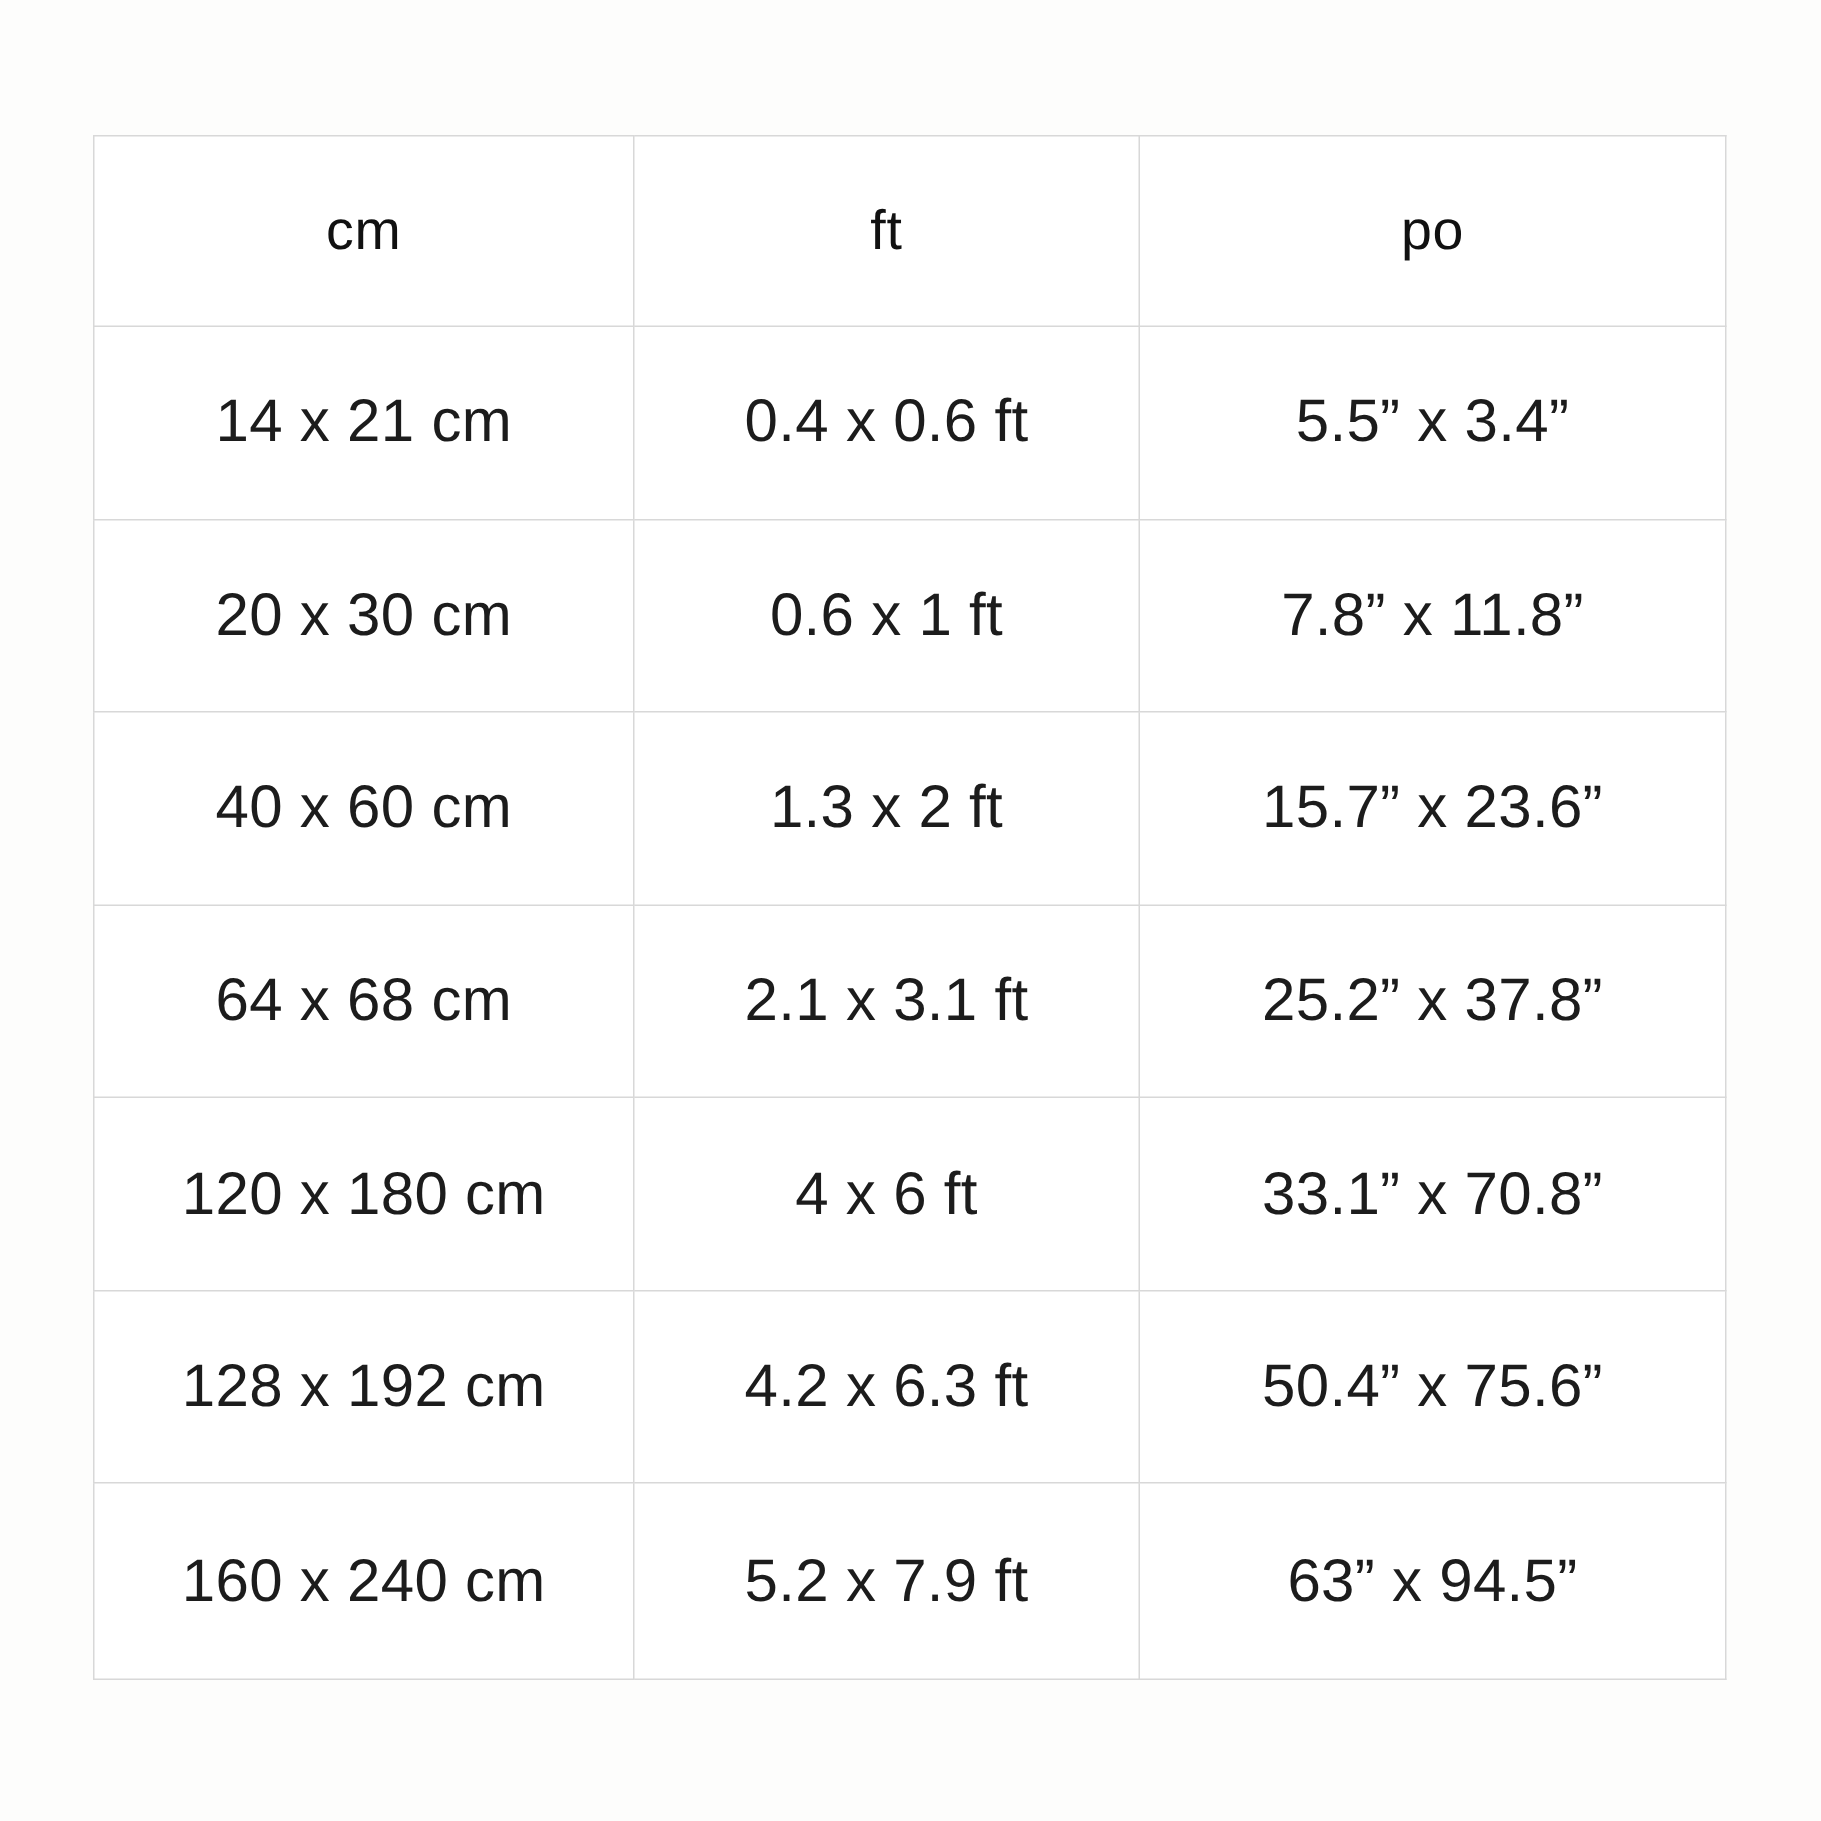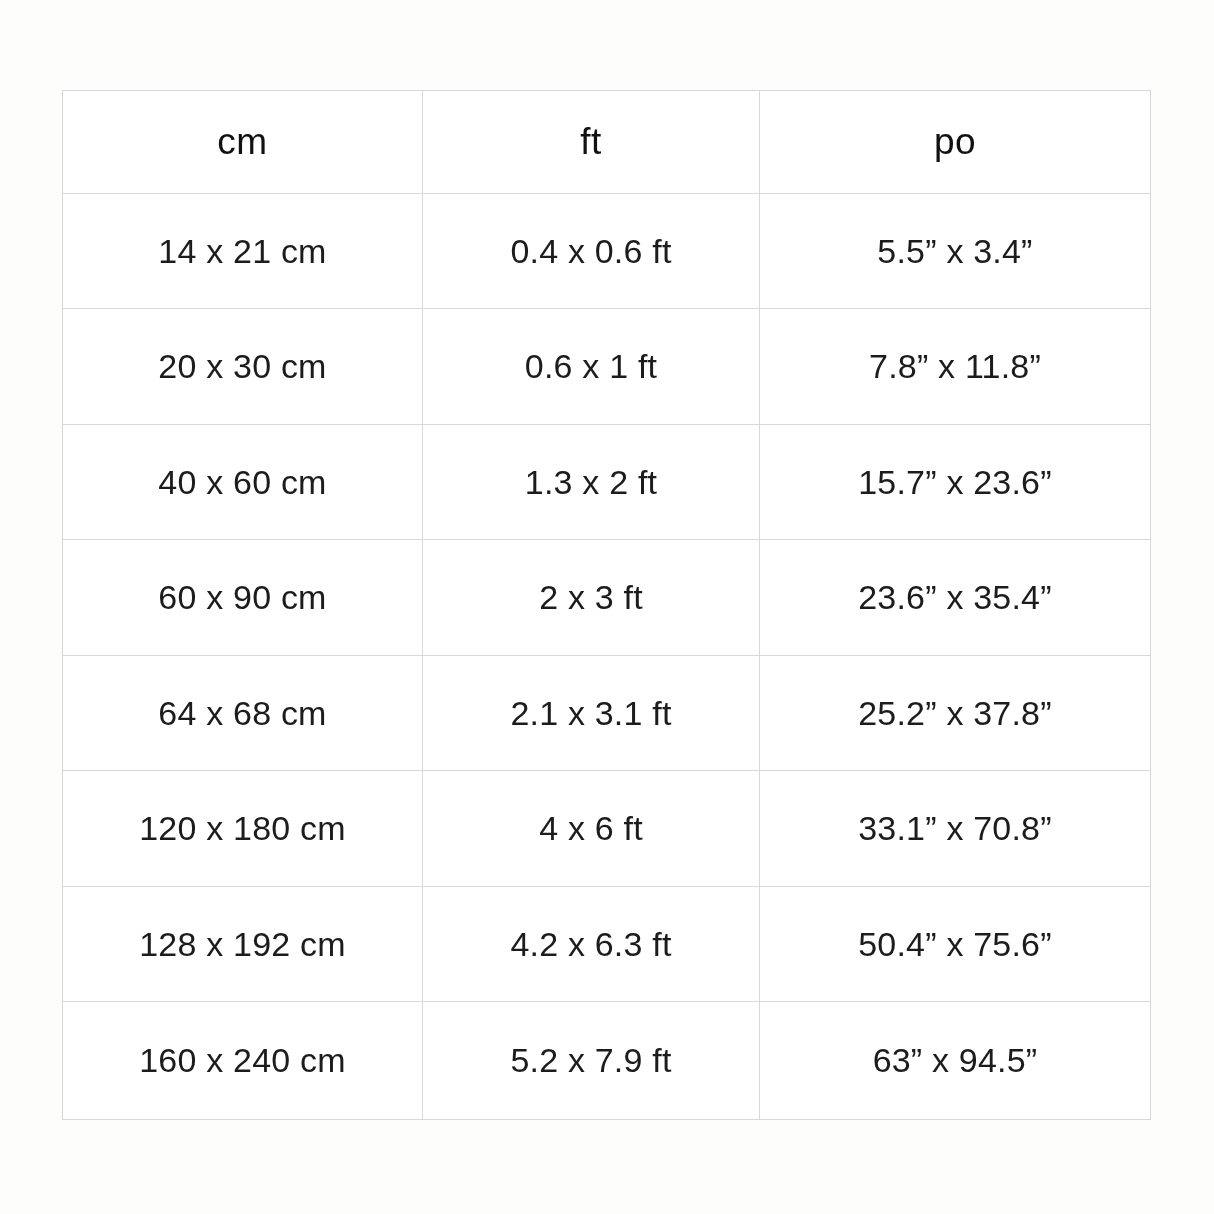"cm" table.size-table td, table.size-table th { padding: 4px -> 16px }
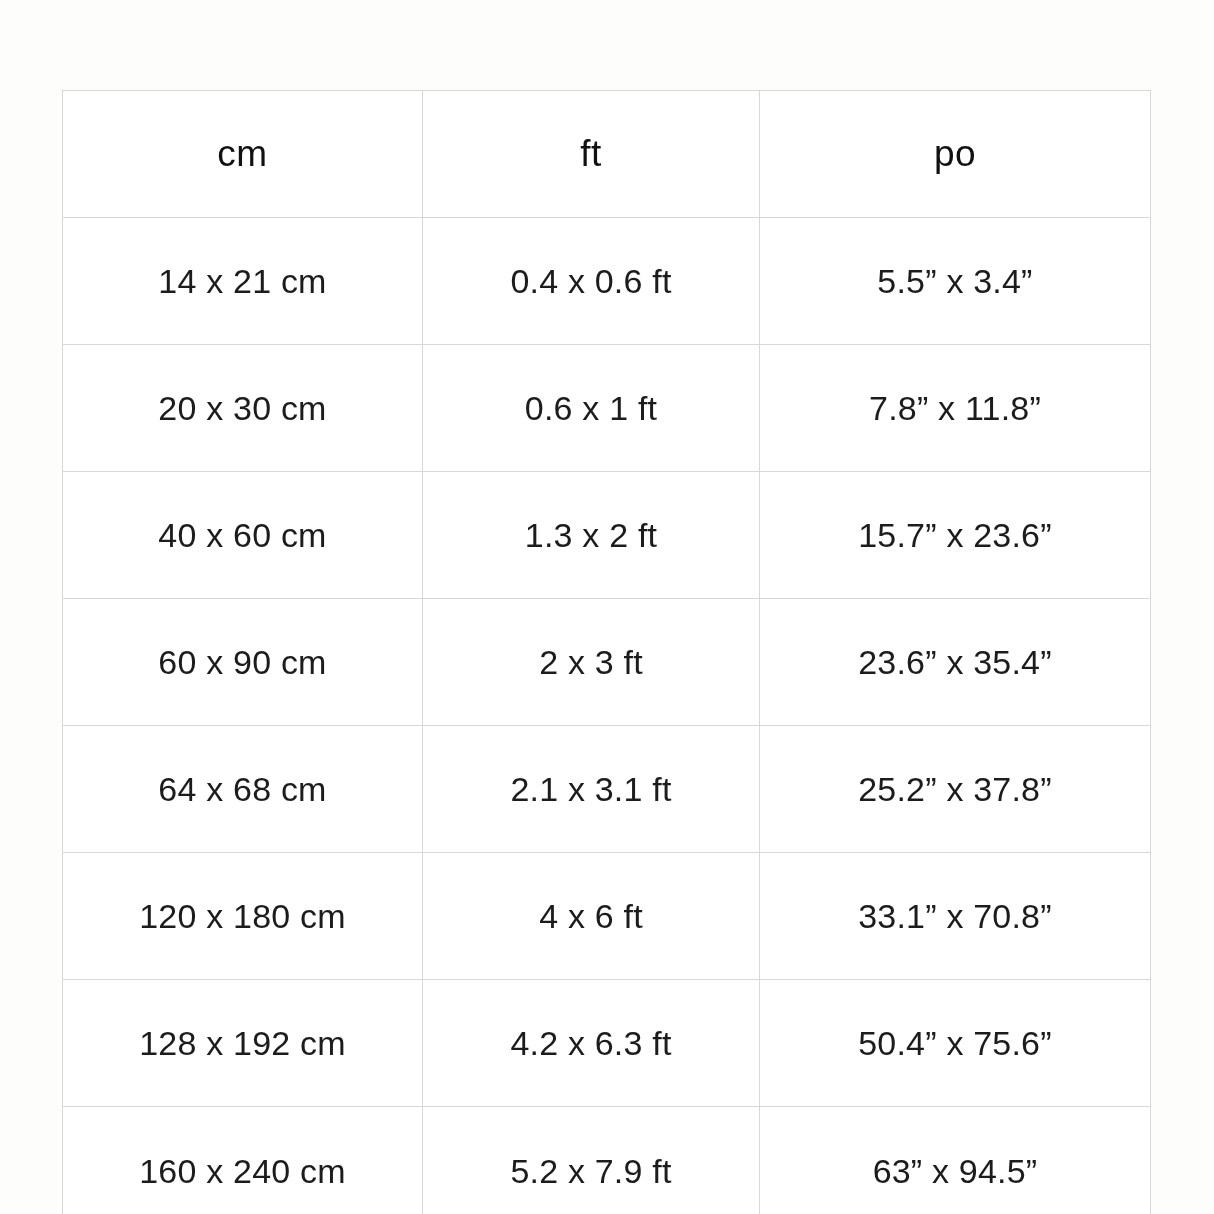"14 x 21 cm" tbody td { font-size: 34px -> 40px }
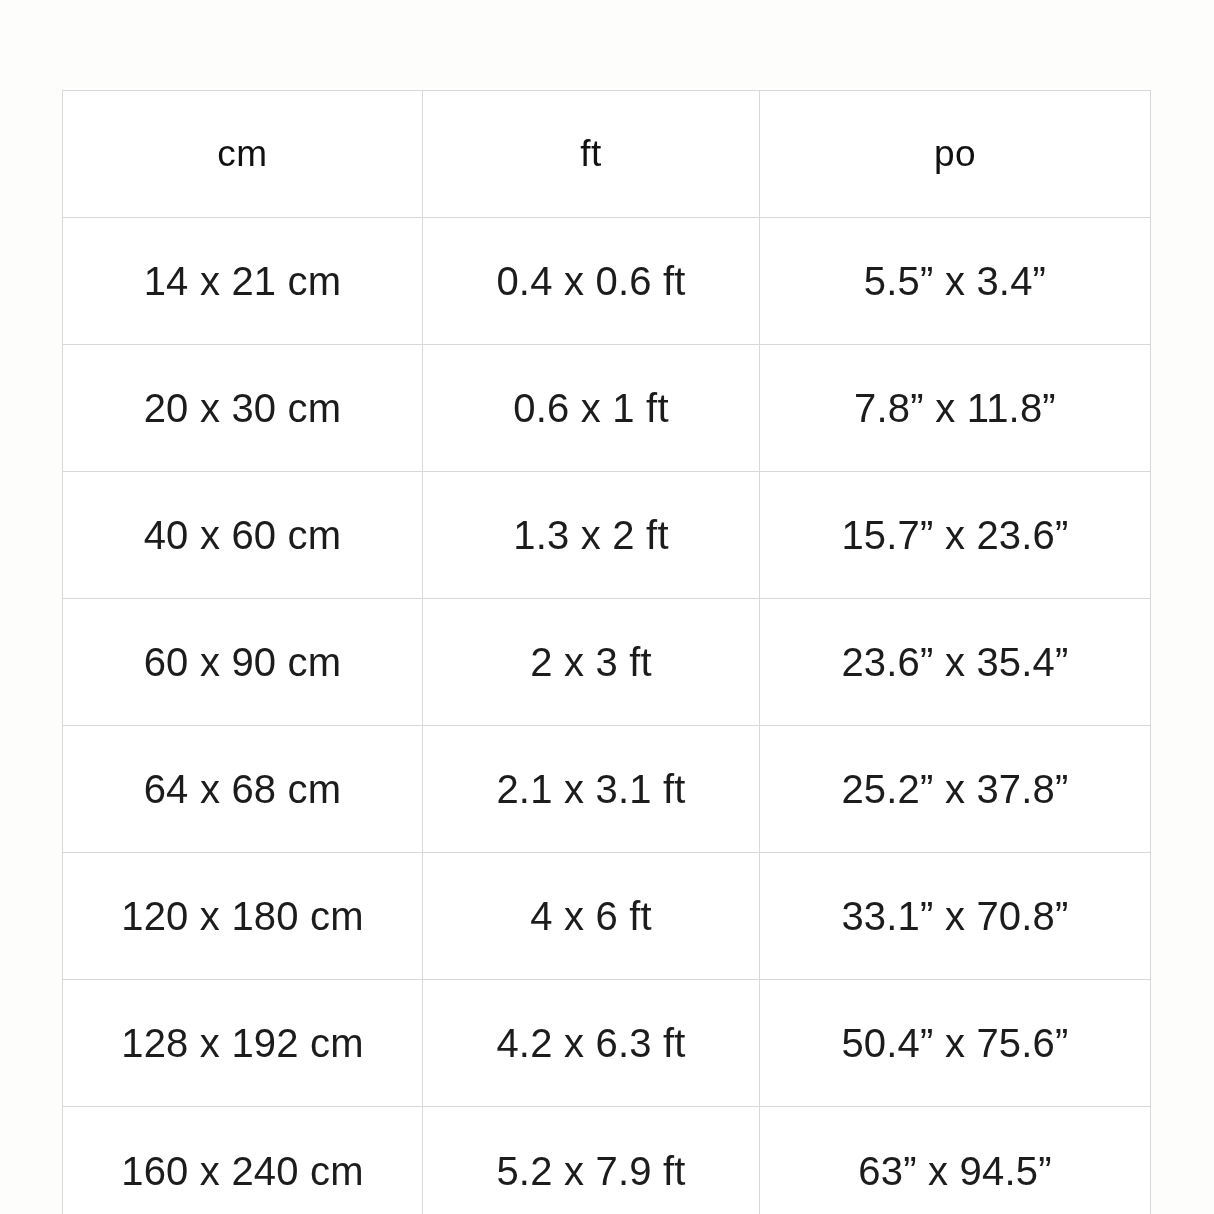"60 x 90 cm" tr { html: <tr> <td>60 x 90 cm</td> <td>2 x 3 ft</td> <td>23.6” x 35.4”</td> </tr> -> none }
